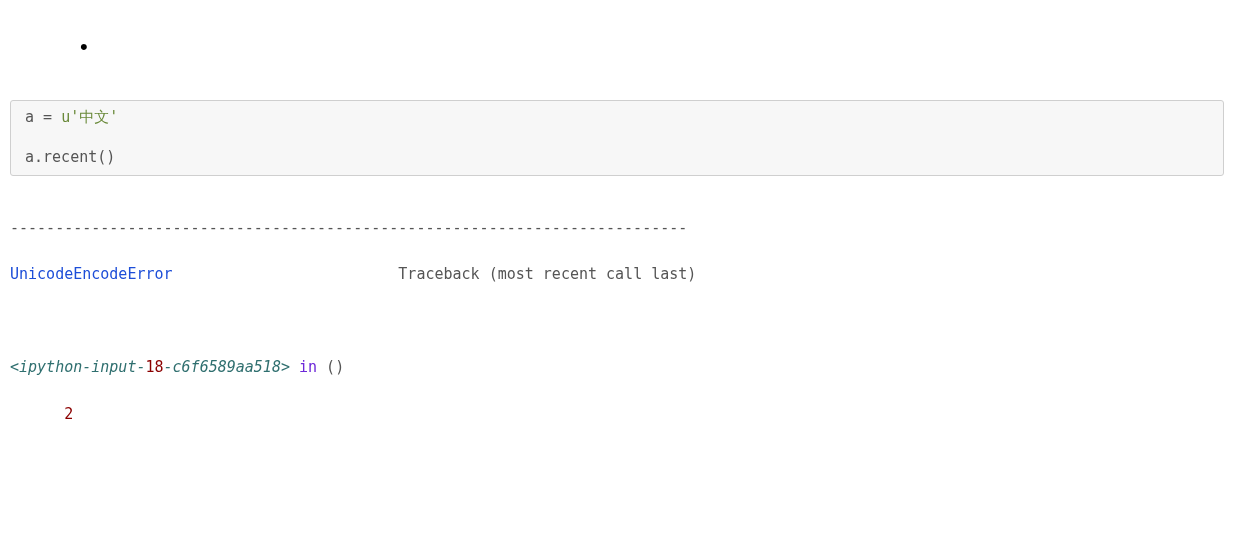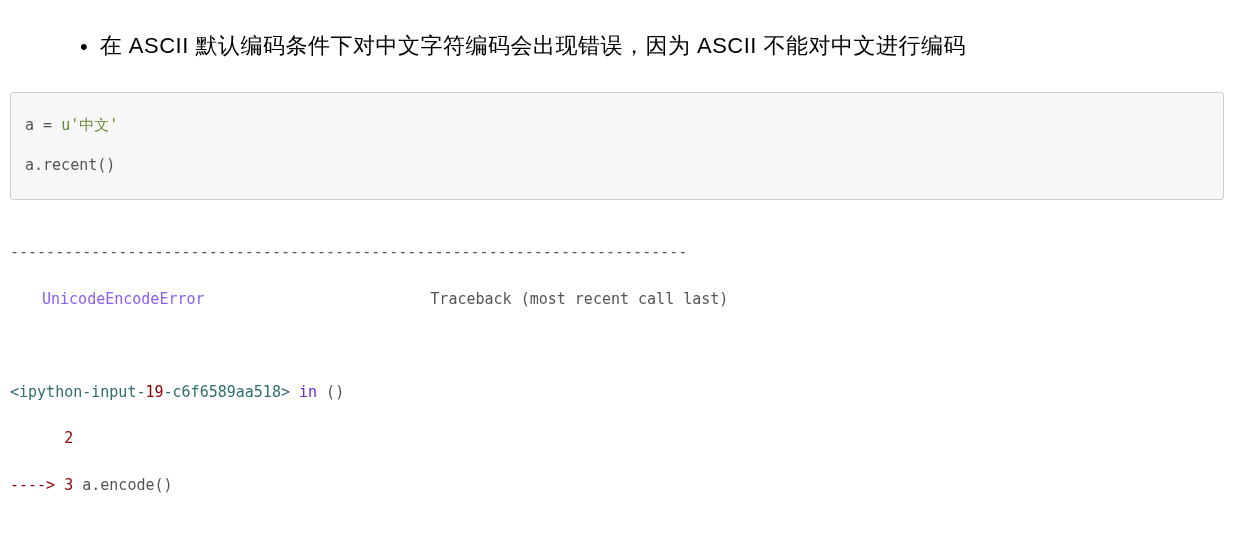"在 ASCII 默认编码条件下对中文字符编码会出现错误，因为 ASCII" span.bullet-text { html: <span>在 ASCII 默认编码条件下对中文字符编码会出现错误，因为 ASCII 不能对中文进行编码</span> -> none }
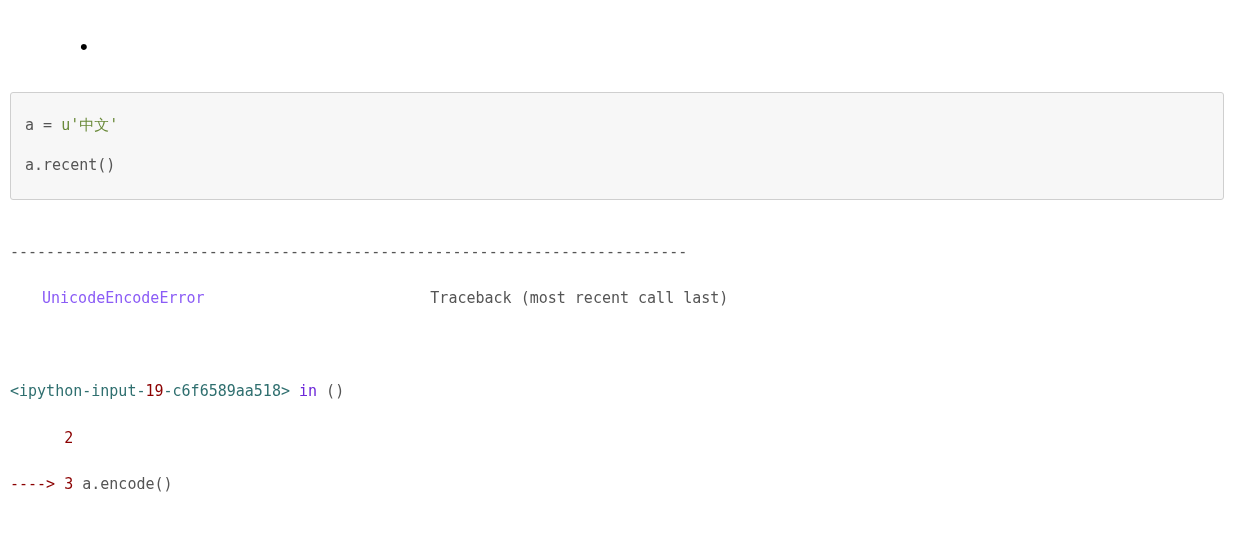"a = u'中文'" .code-block { margin: 0 10px -> 8px 10px; padding: 20px 14px -> 4px 14px }
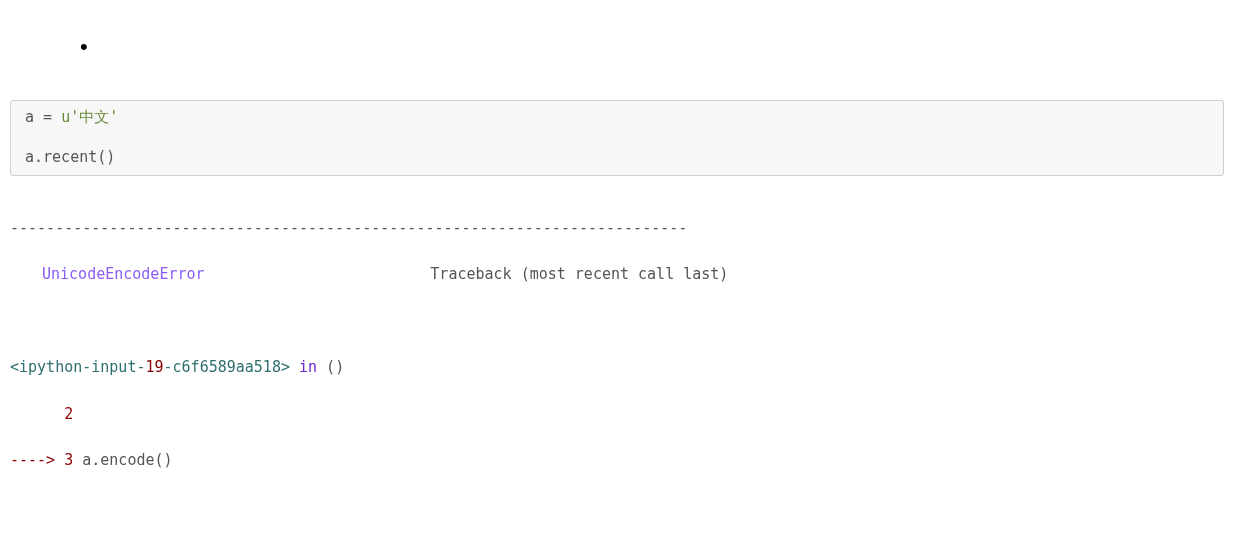"UnicodeEncodeError" .out-red { color: #8b5cf6 -> #1d4ed8; margin-left: 32px -> none }
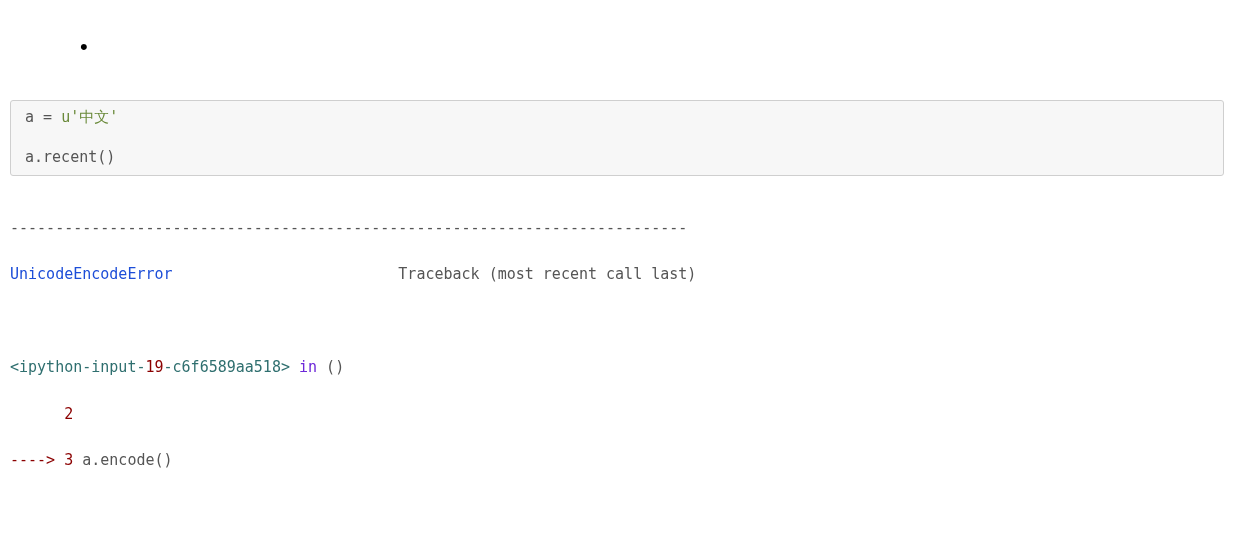"<ipython-input-" .out-teal { font-style: none -> italic }
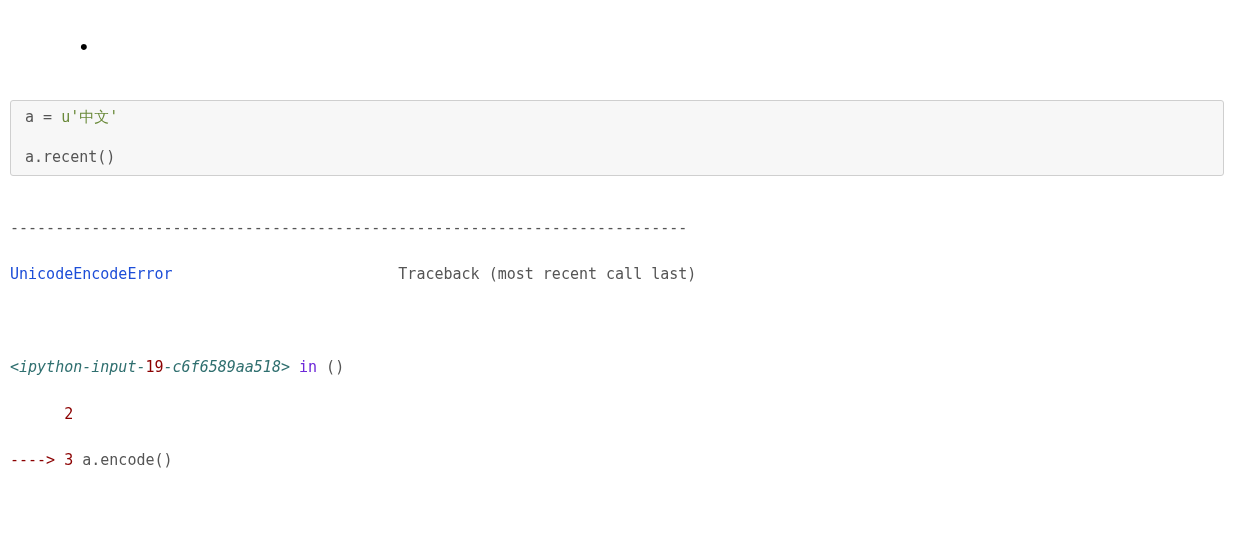"19" span.out-darkred { text: 19 -> 18 }
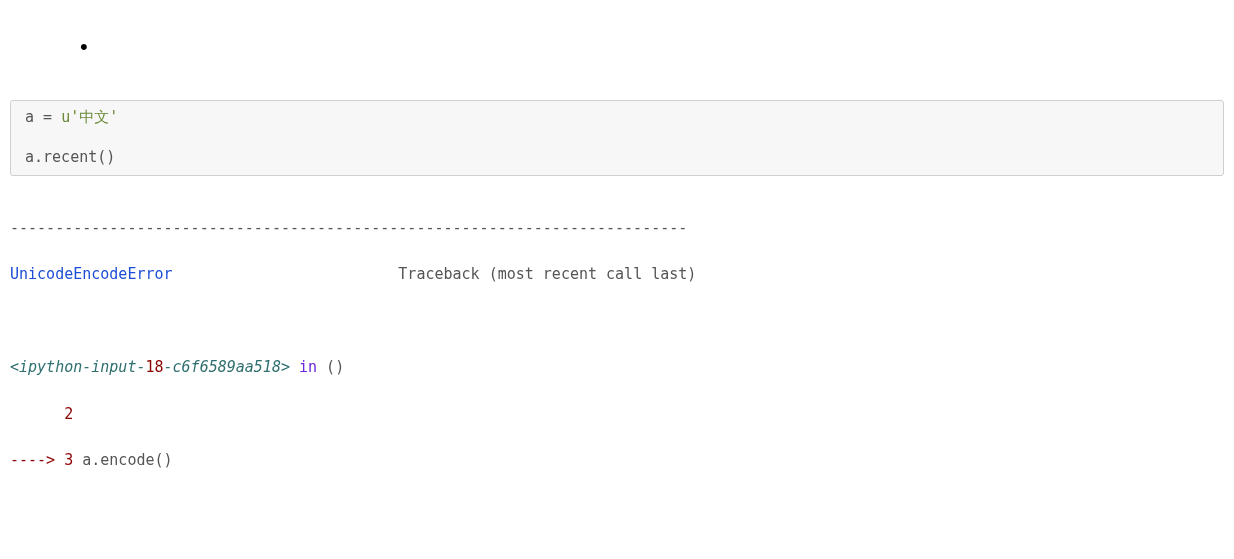"----> 3 a.encode()" div { html: <div><span>----&gt; </span><span>3</span><span> a.encode()</span></div> -> none }
